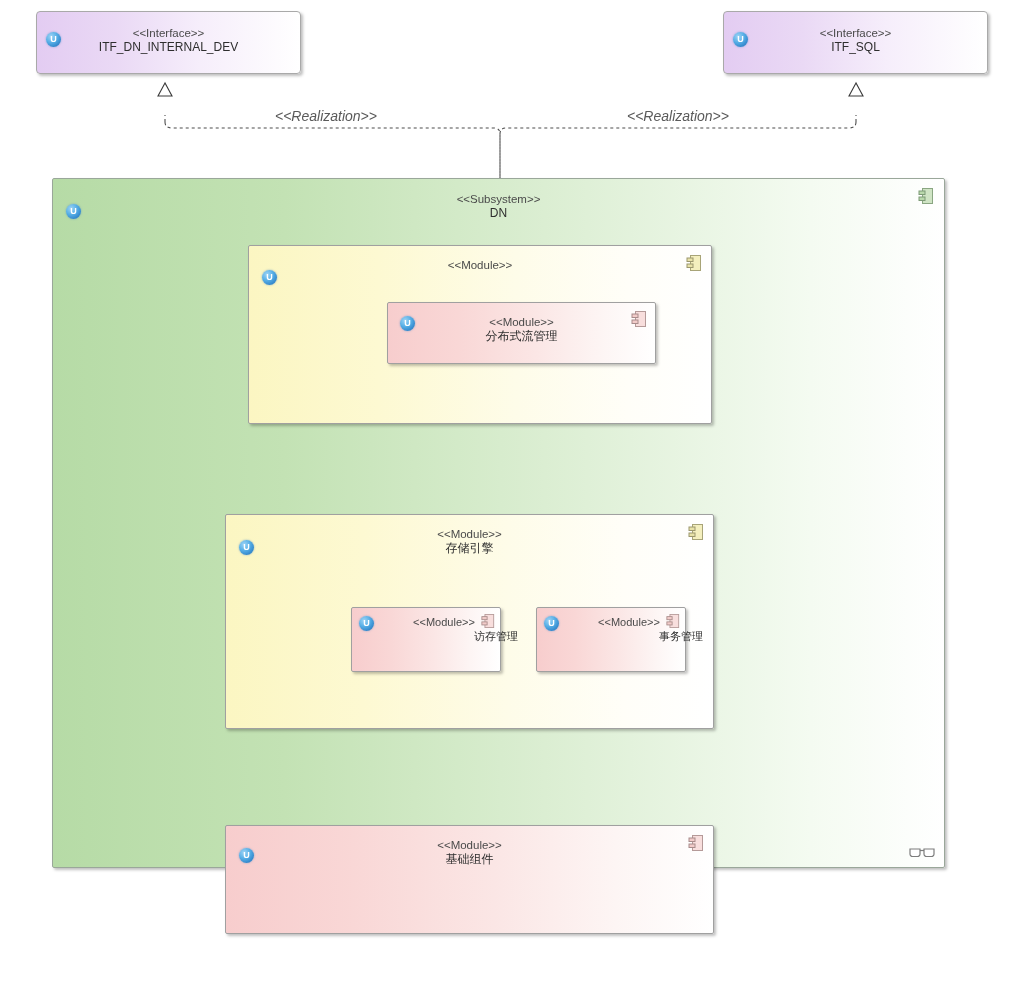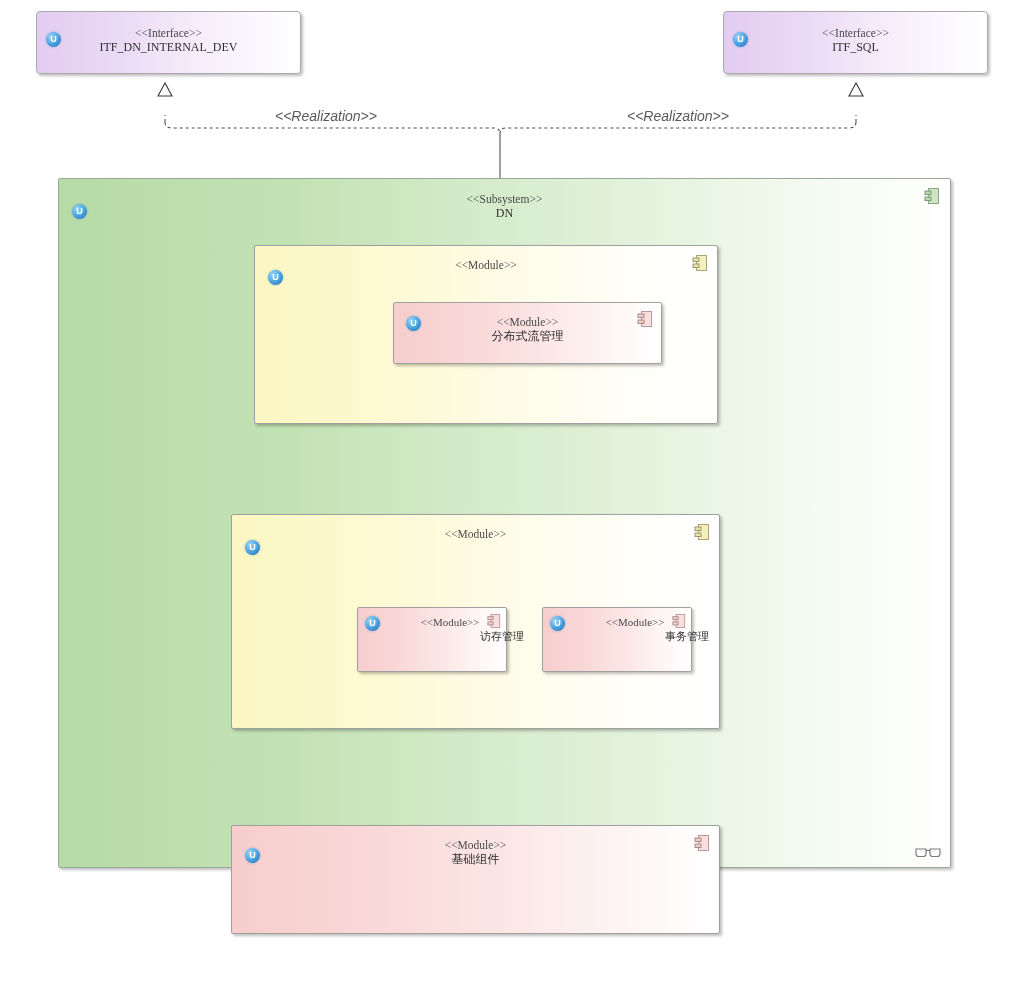"<<Interface>>" .node { font-family: Liberation Serif, serif -> none }
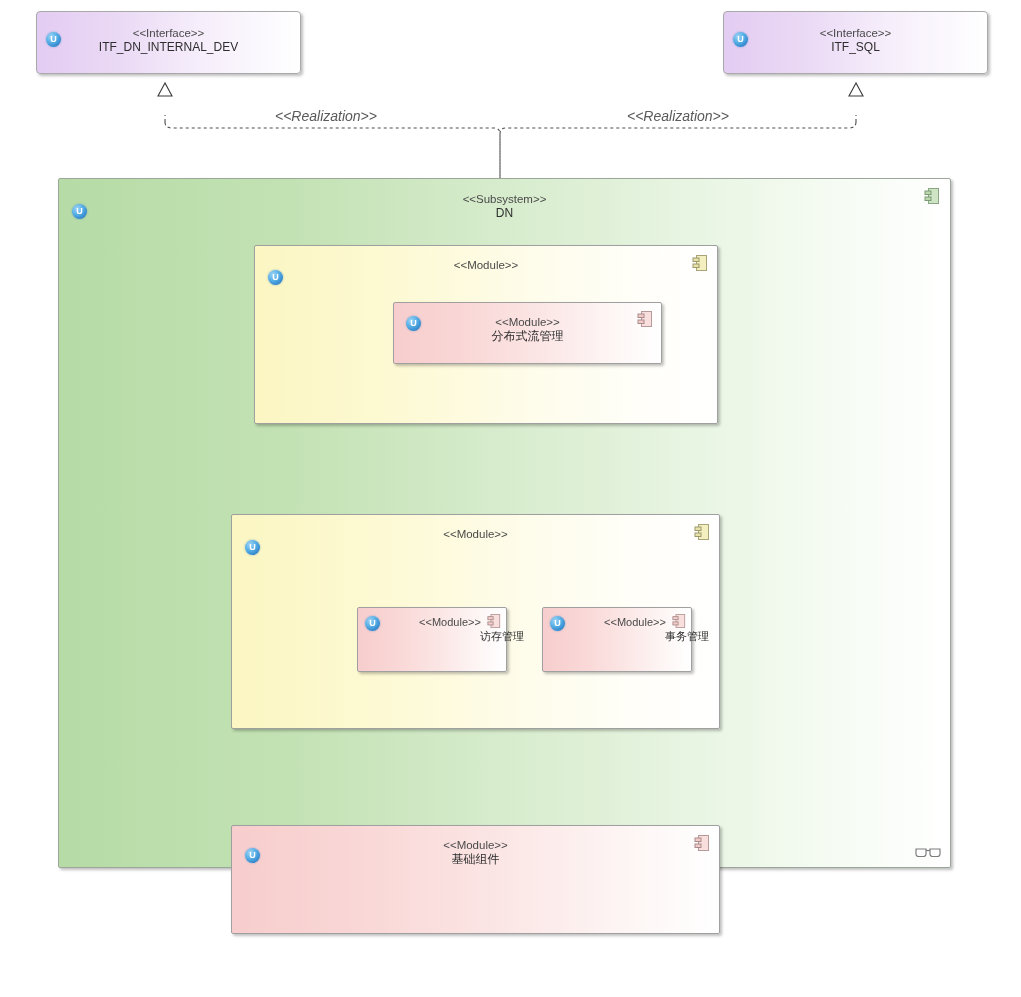"<<Subsystem>>" div.node { left: 58px -> 52px }
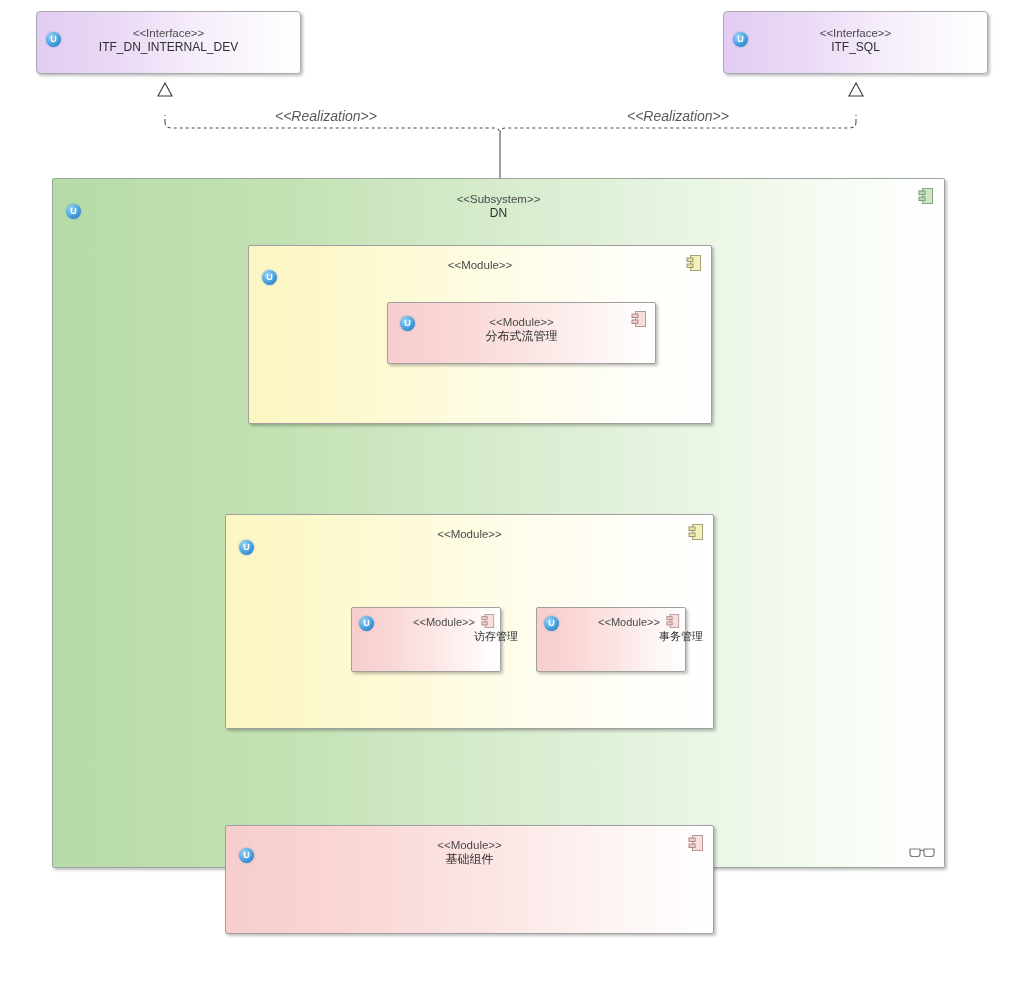"存储引擎" span.name { html: none -> <span>存储引擎</span> }
